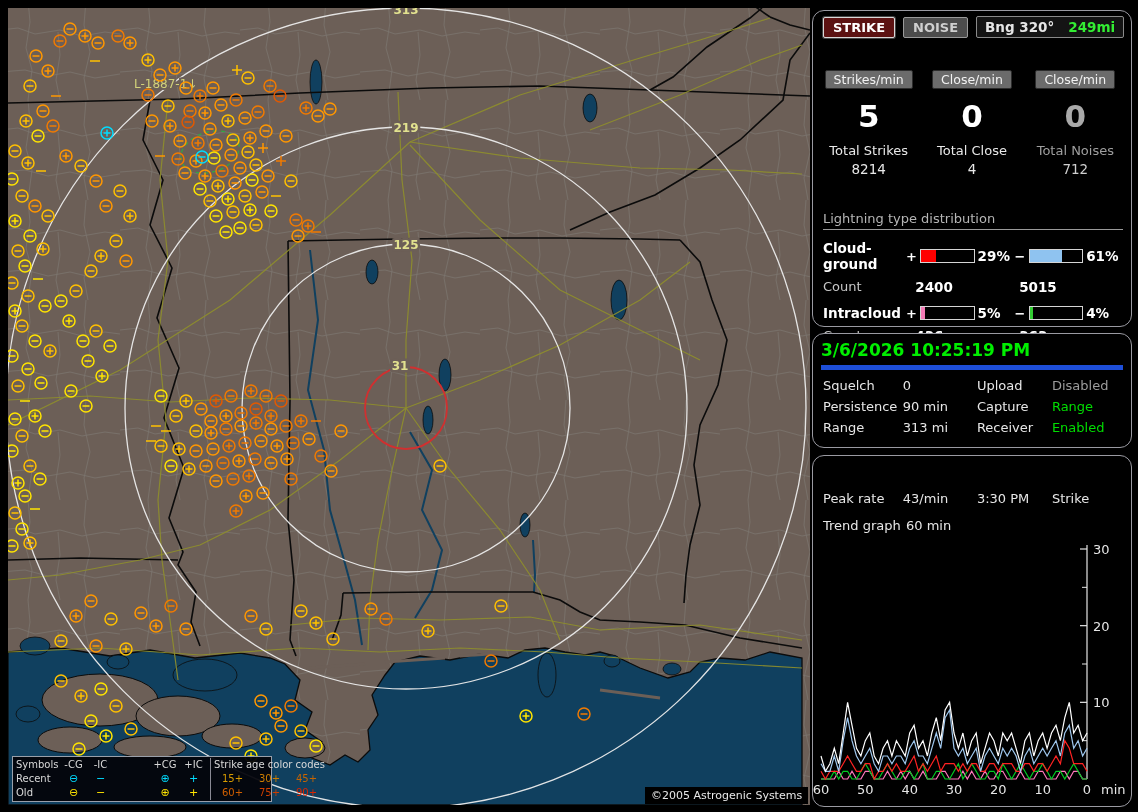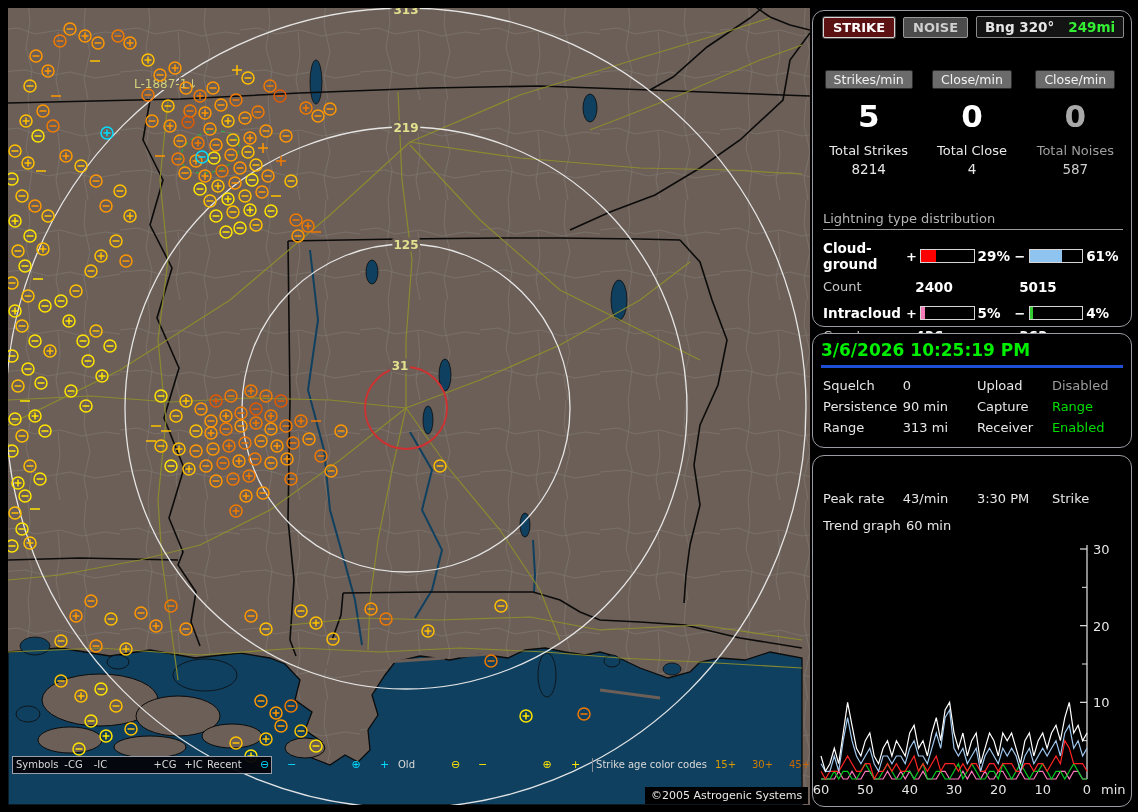"587" div.totval { text: 587 -> 712 }
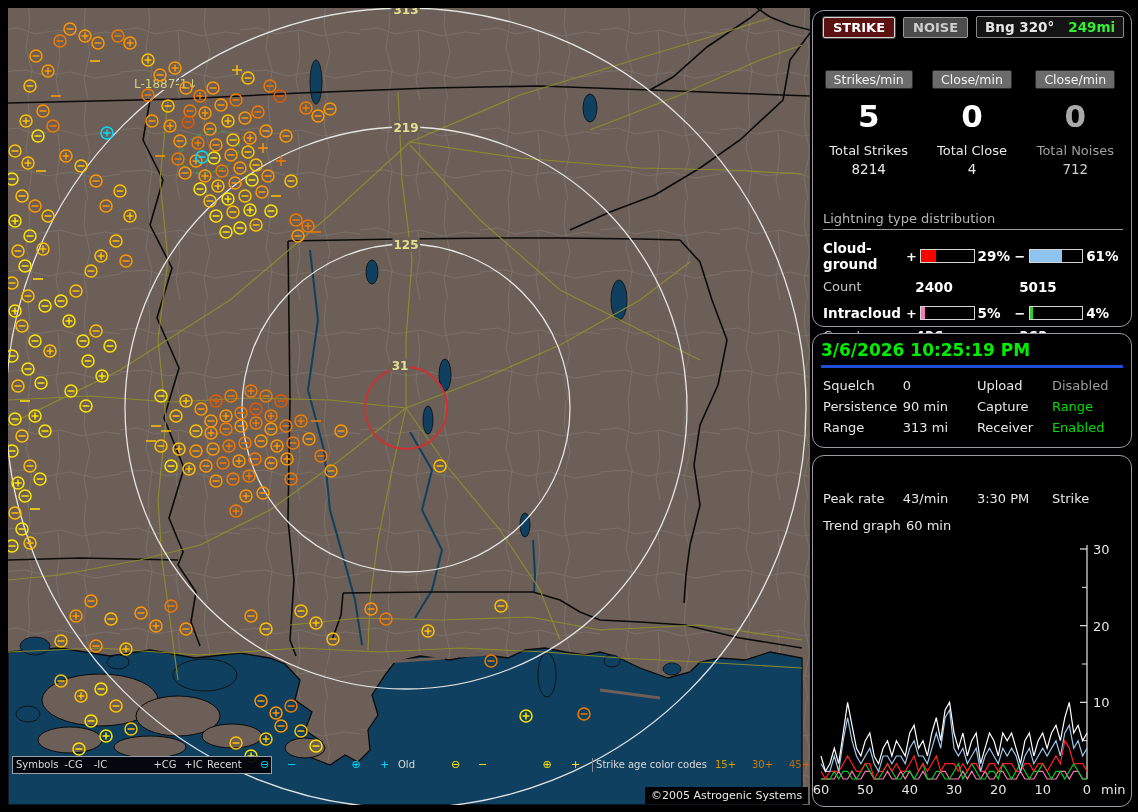"3/6/2026 10:25:19 PM" #datetime { border-bottom: 3px solid #1d4ed8 -> 5px solid #1d4ed8 }
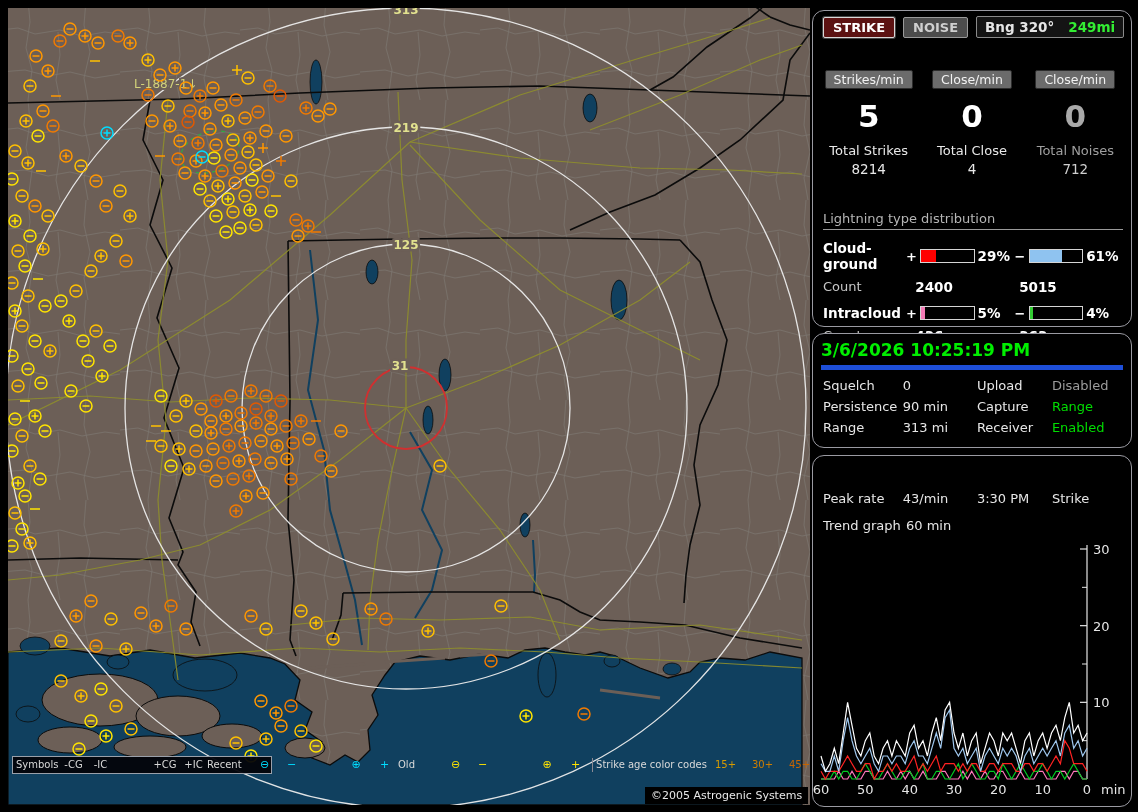"Symbols" .lg-col { flex-direction: row -> column }
